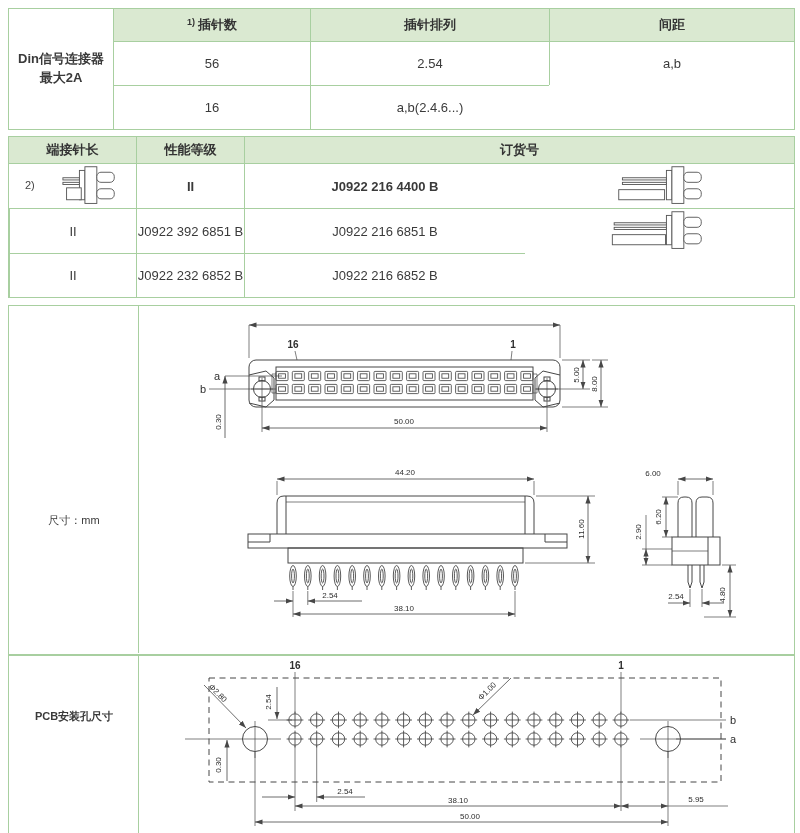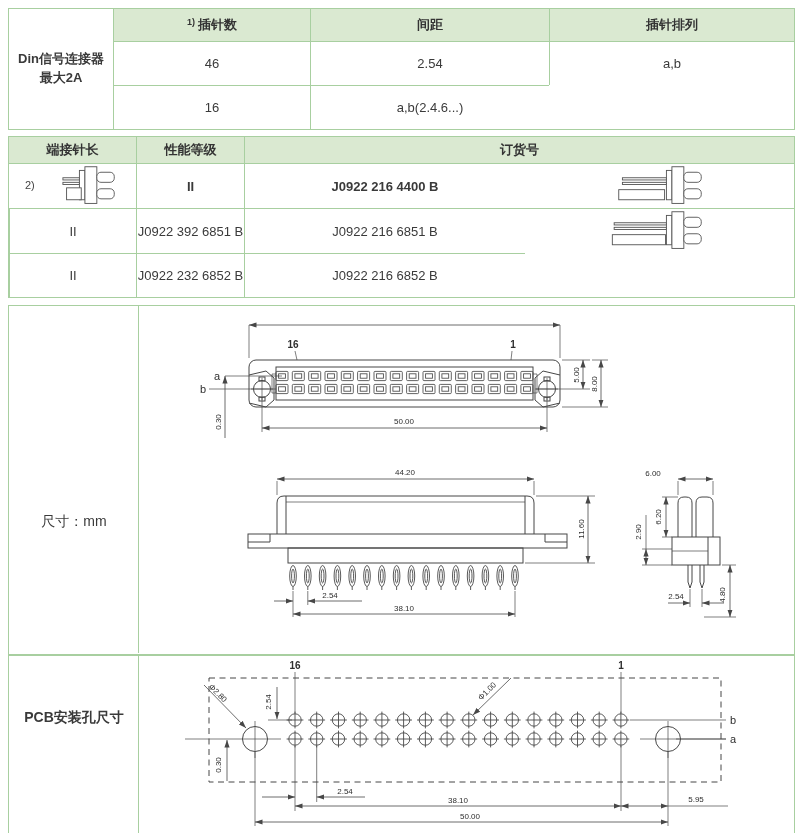"间距" div.c { order: before "插针排列" -> after "插针排列" }
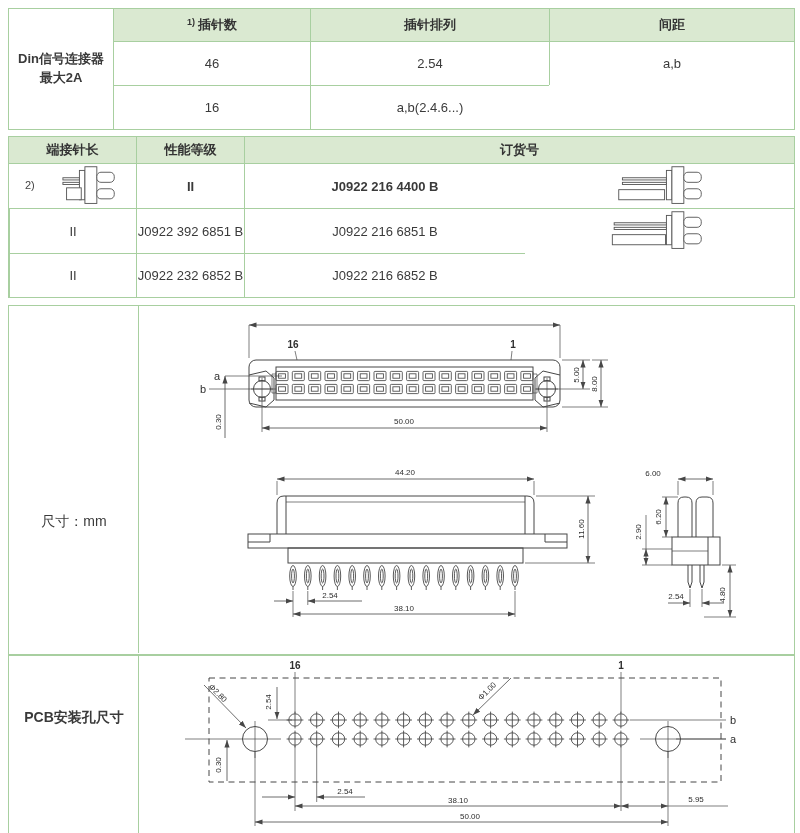"46" div.c { text: 46 -> 56 }
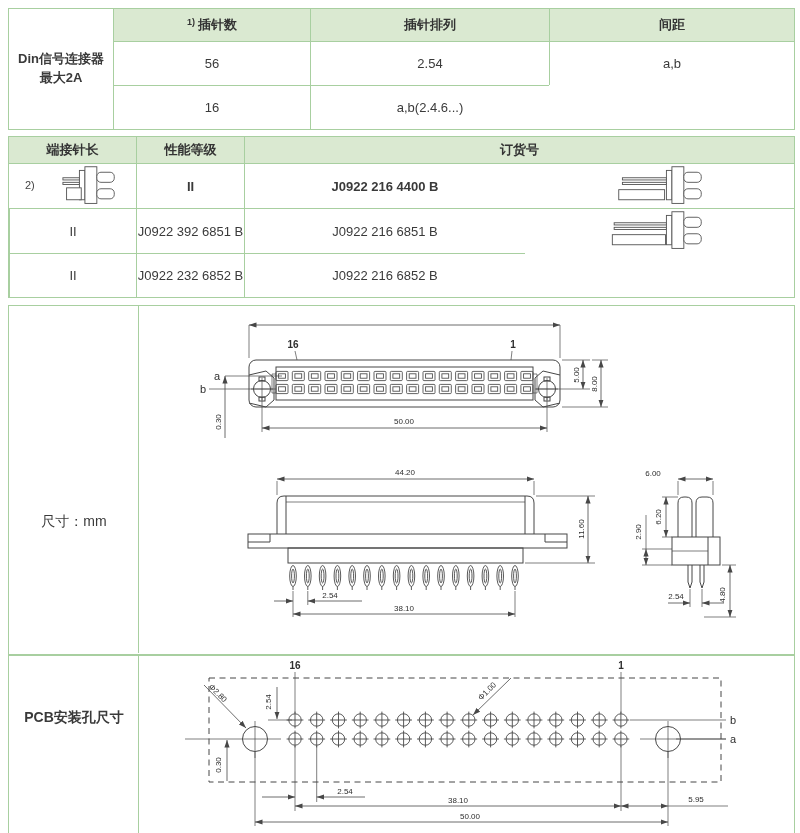"尺寸：mm" .seclabel { font-size: 14px -> 11px }
